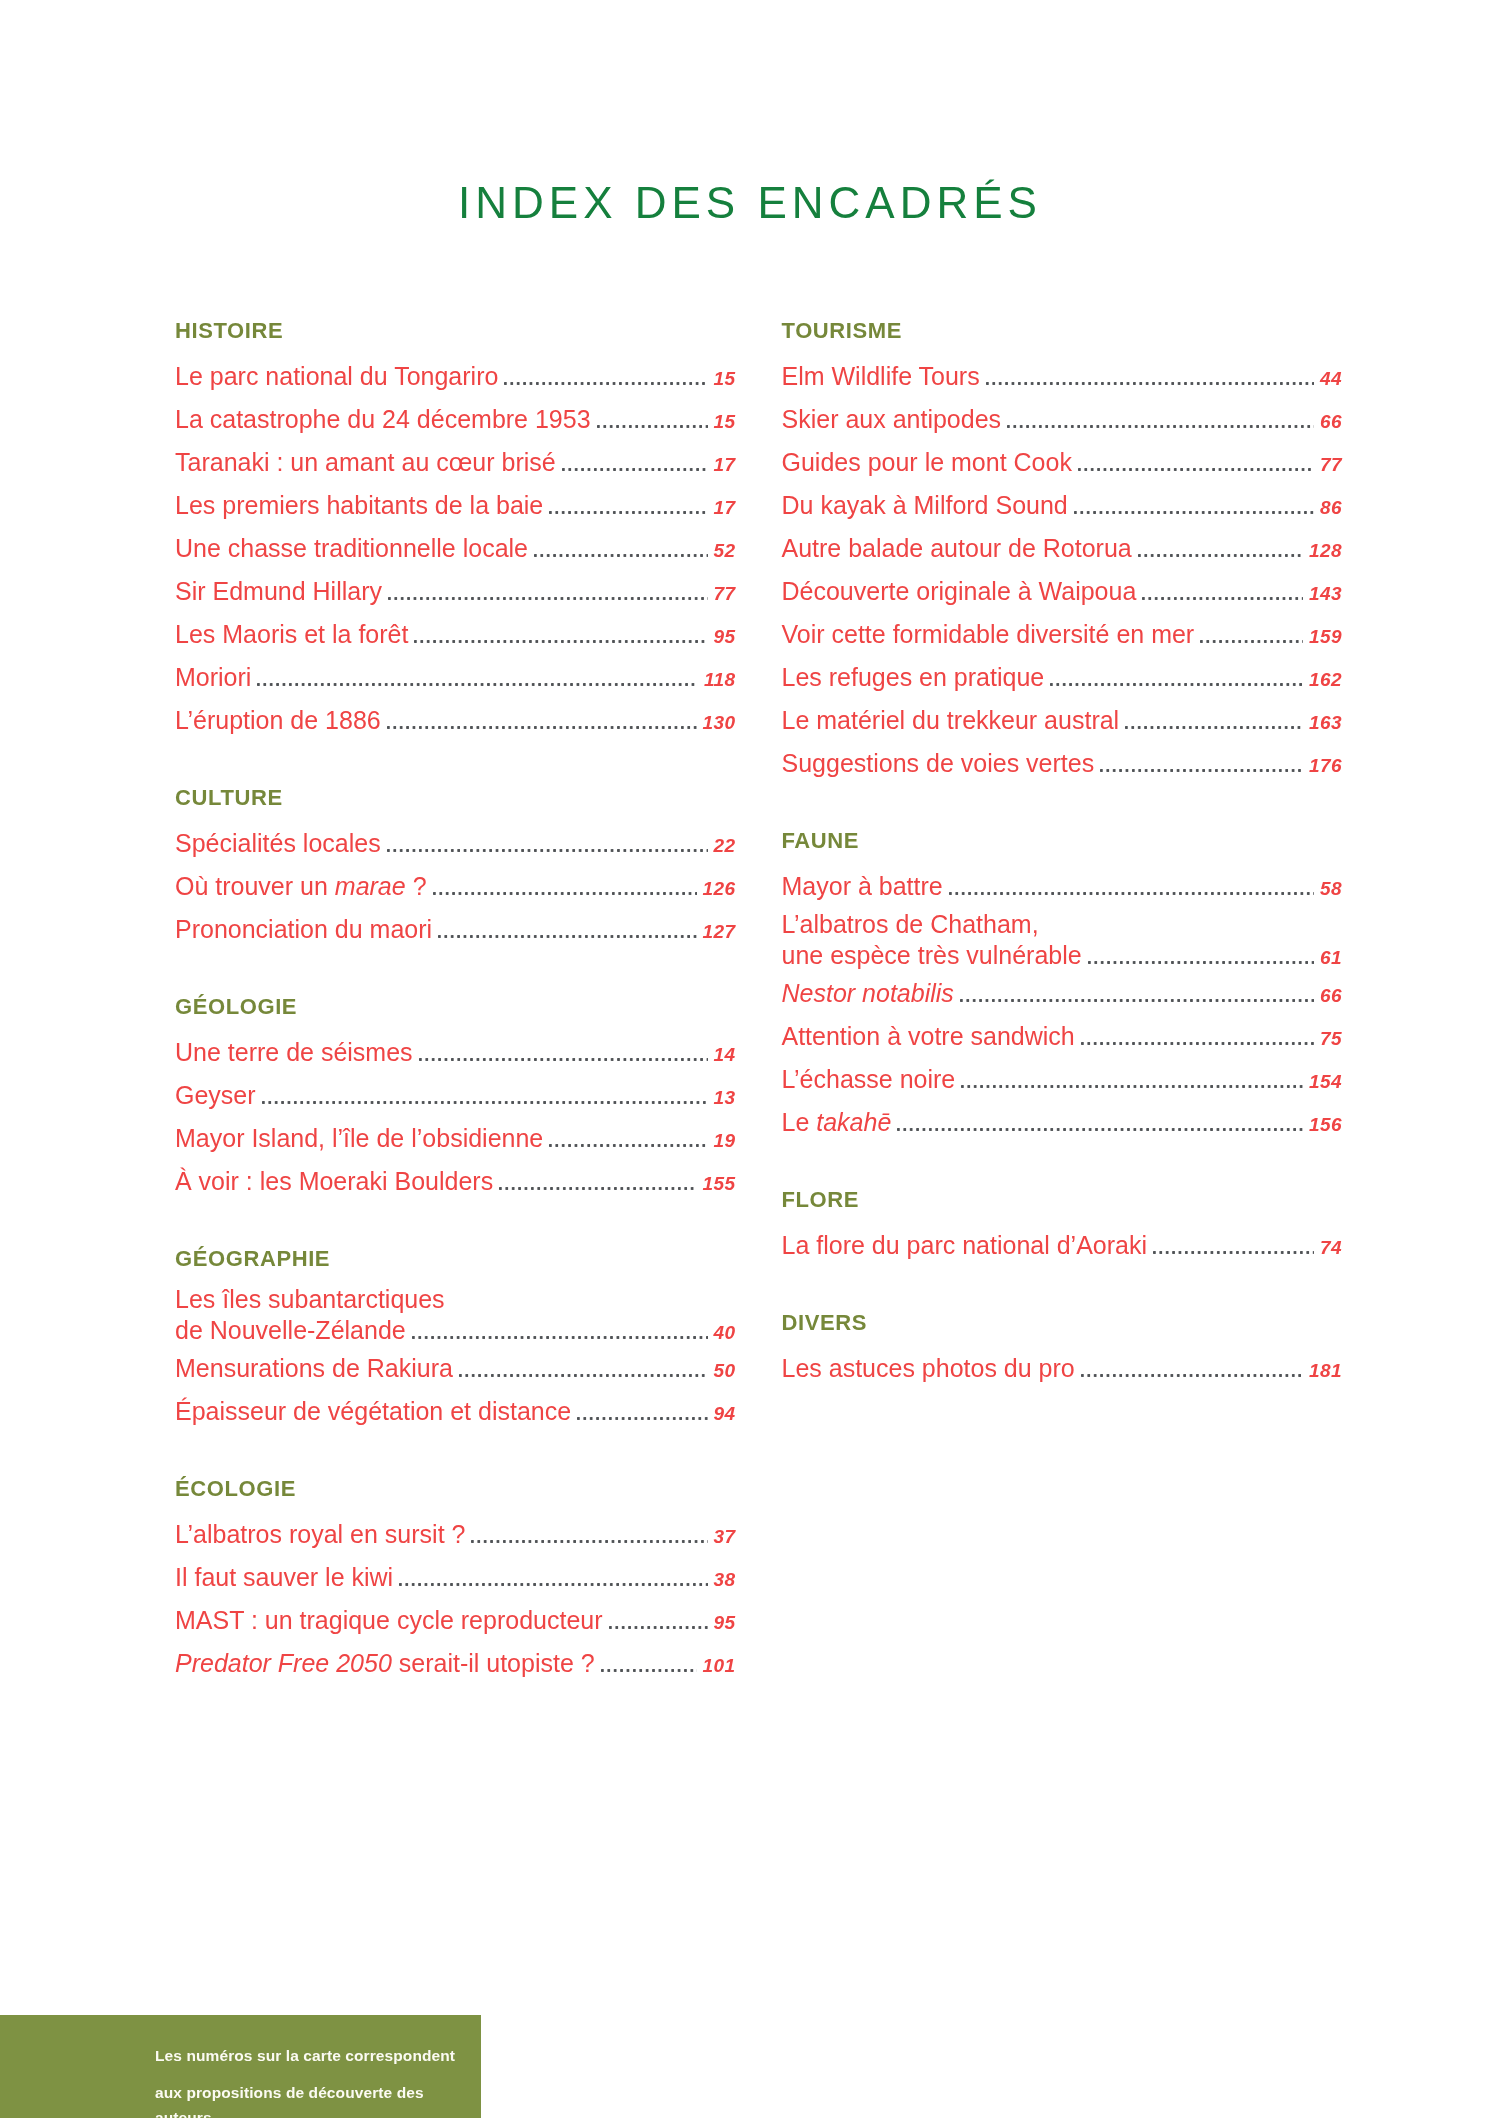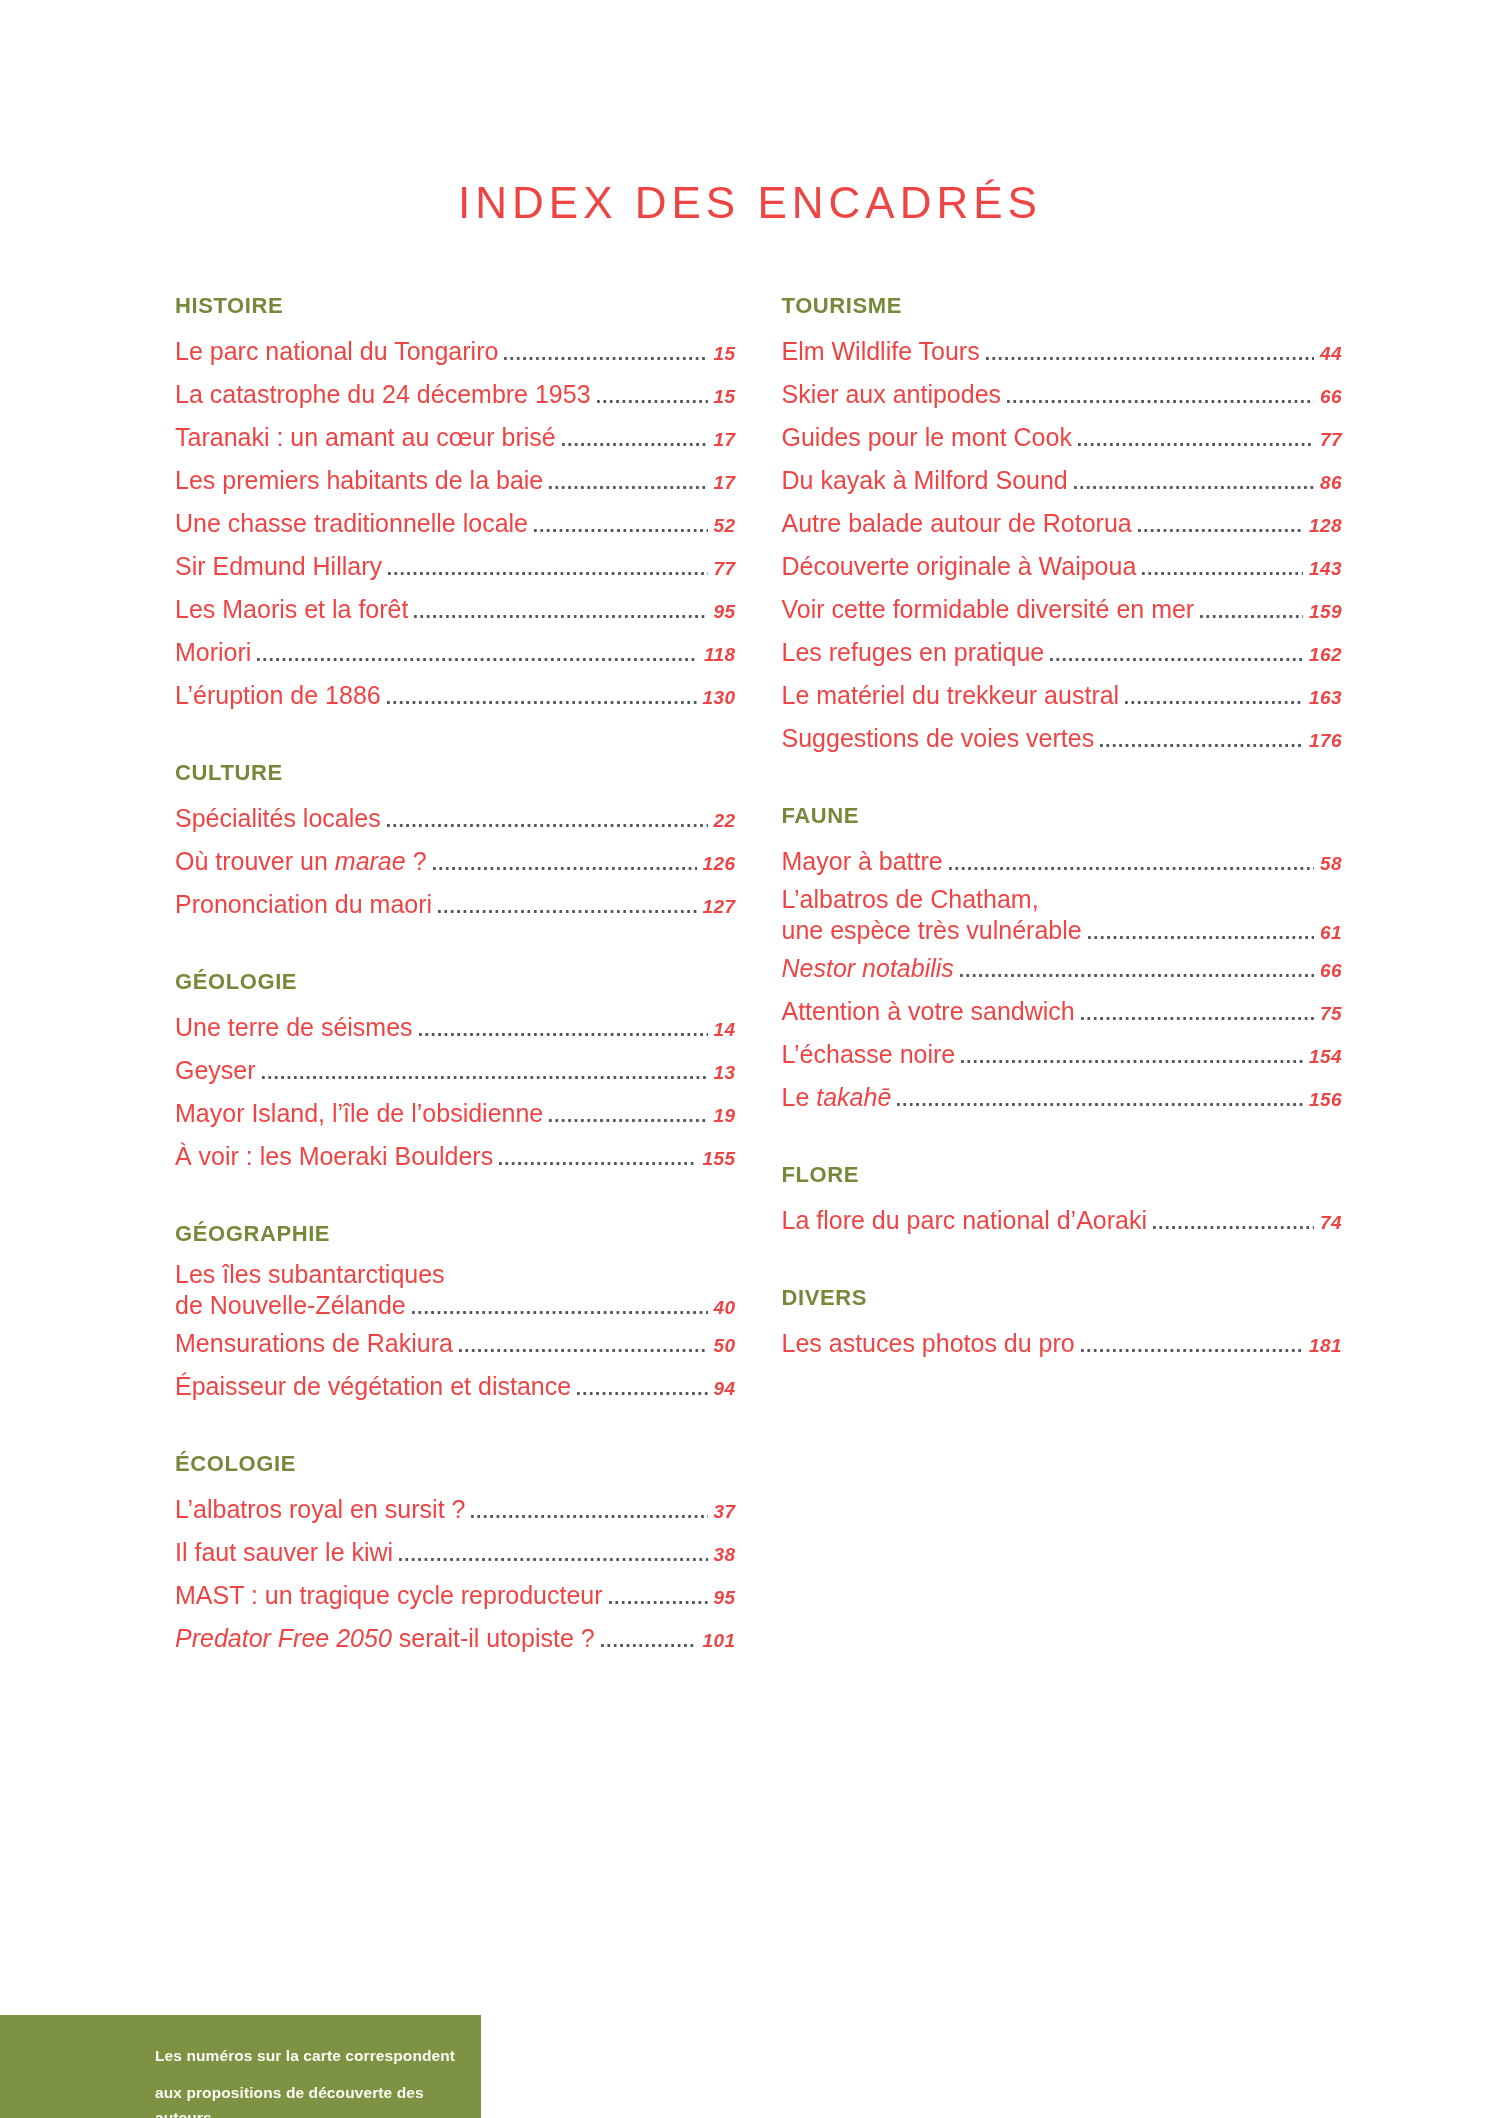"INDEX DES ENCADRÉS" .page-title { color: #ef4444 -> #15803d }
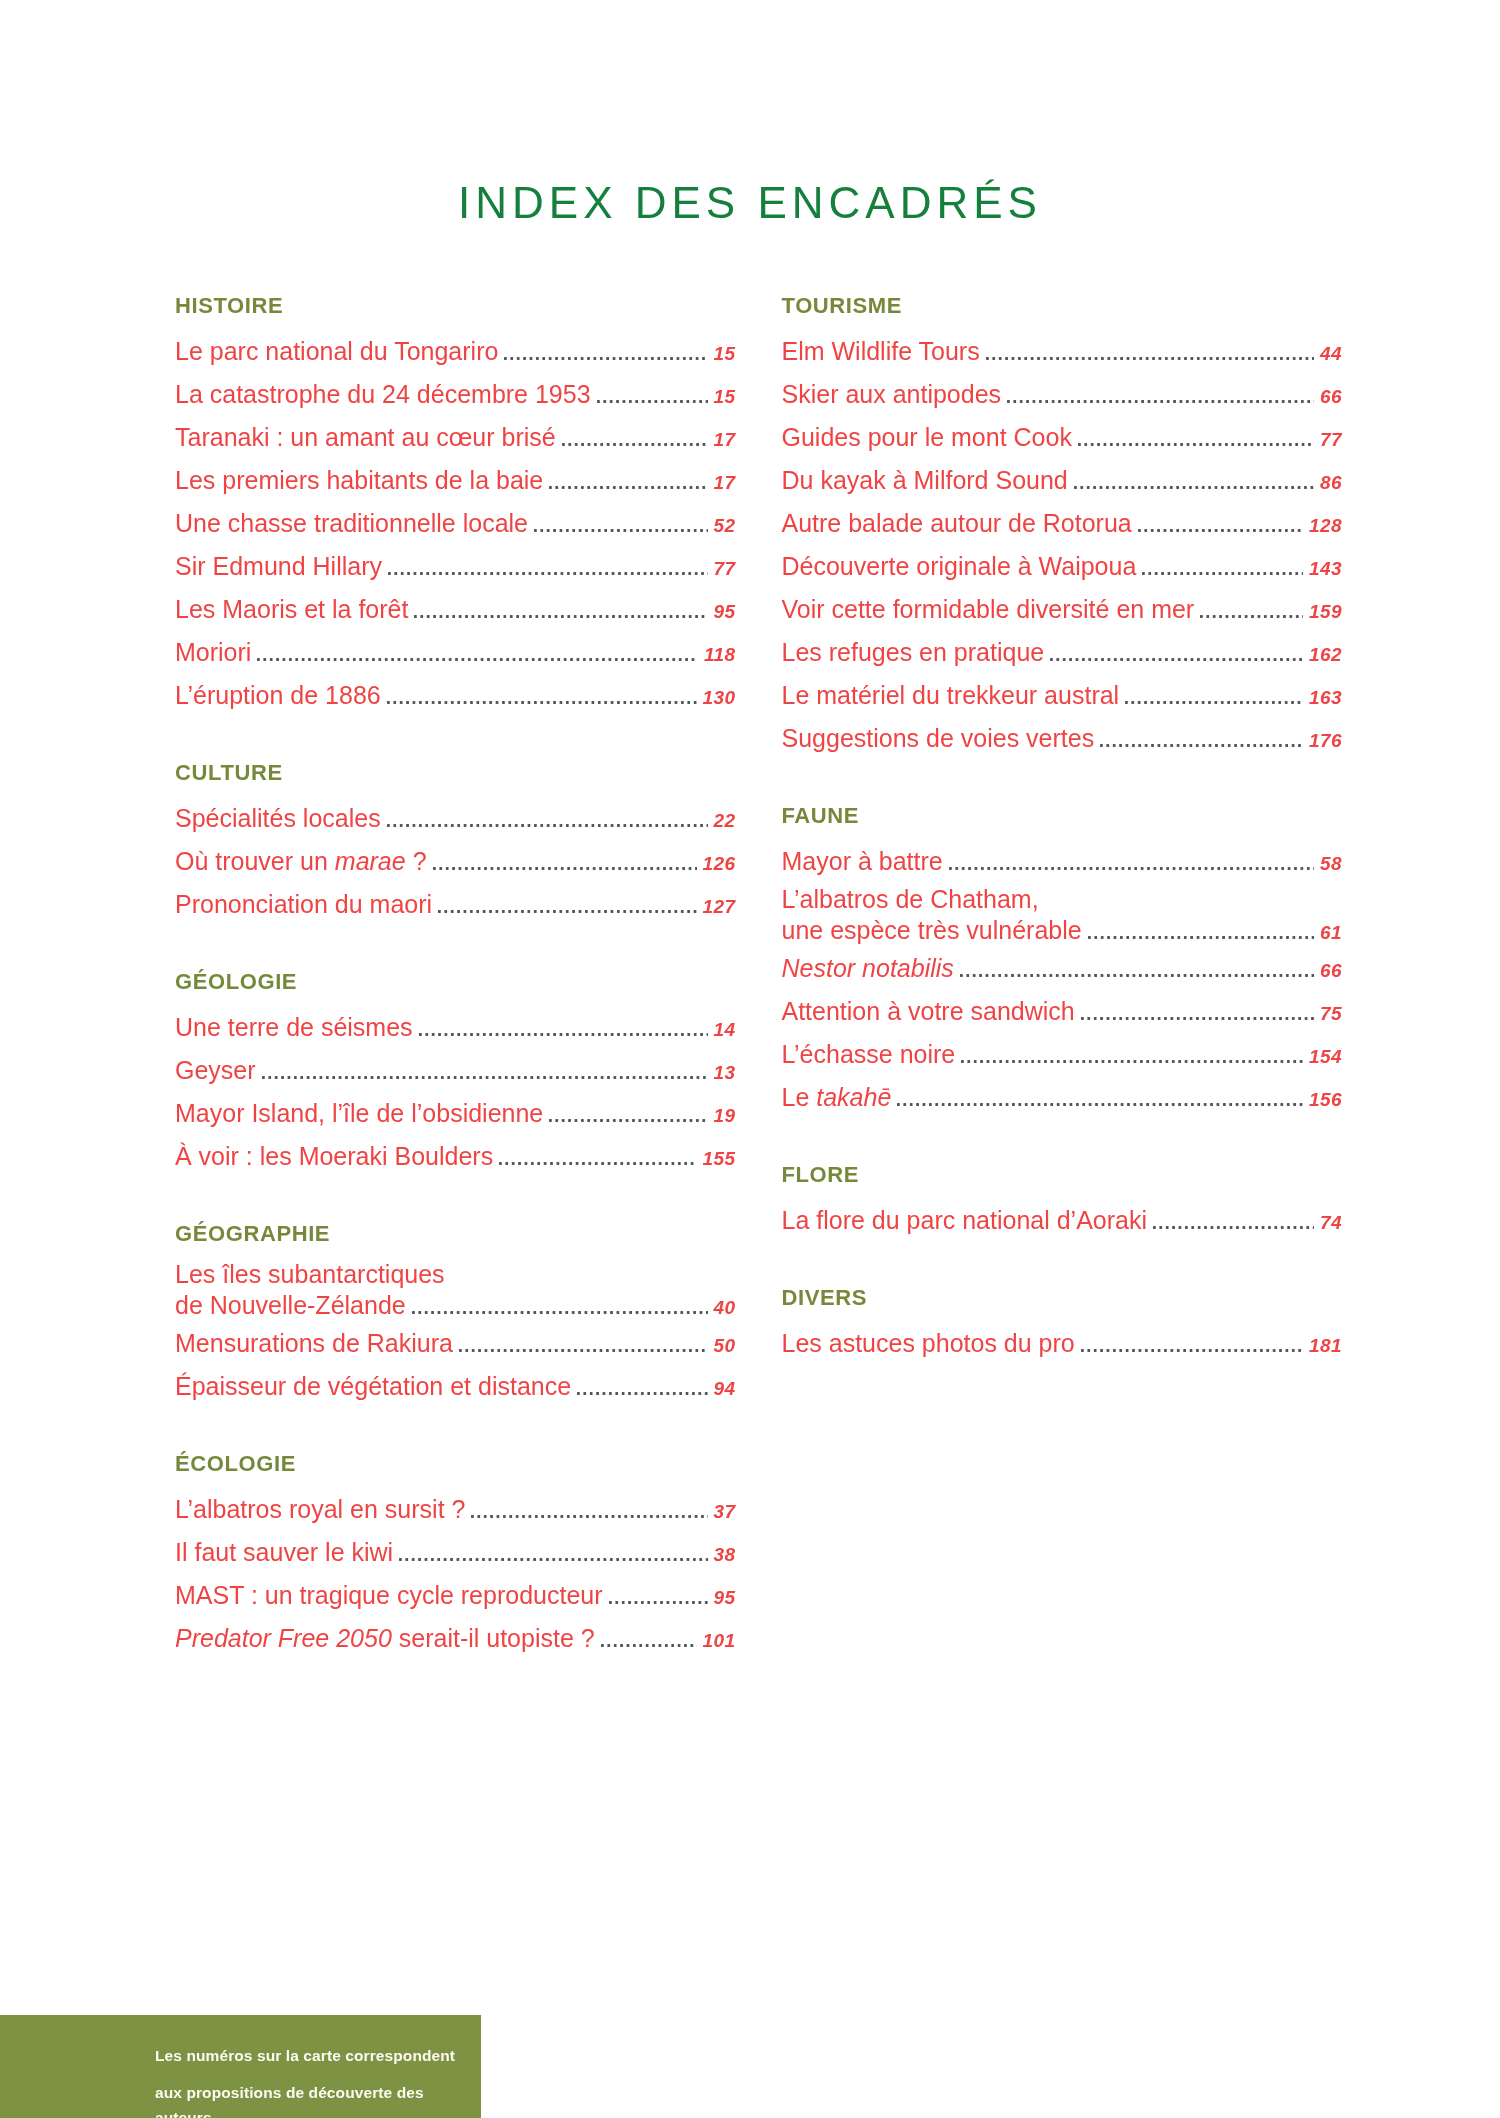"HISTOIRE" .columns { margin: 63px 158px 0 175px -> 88px 158px 0 175px }
